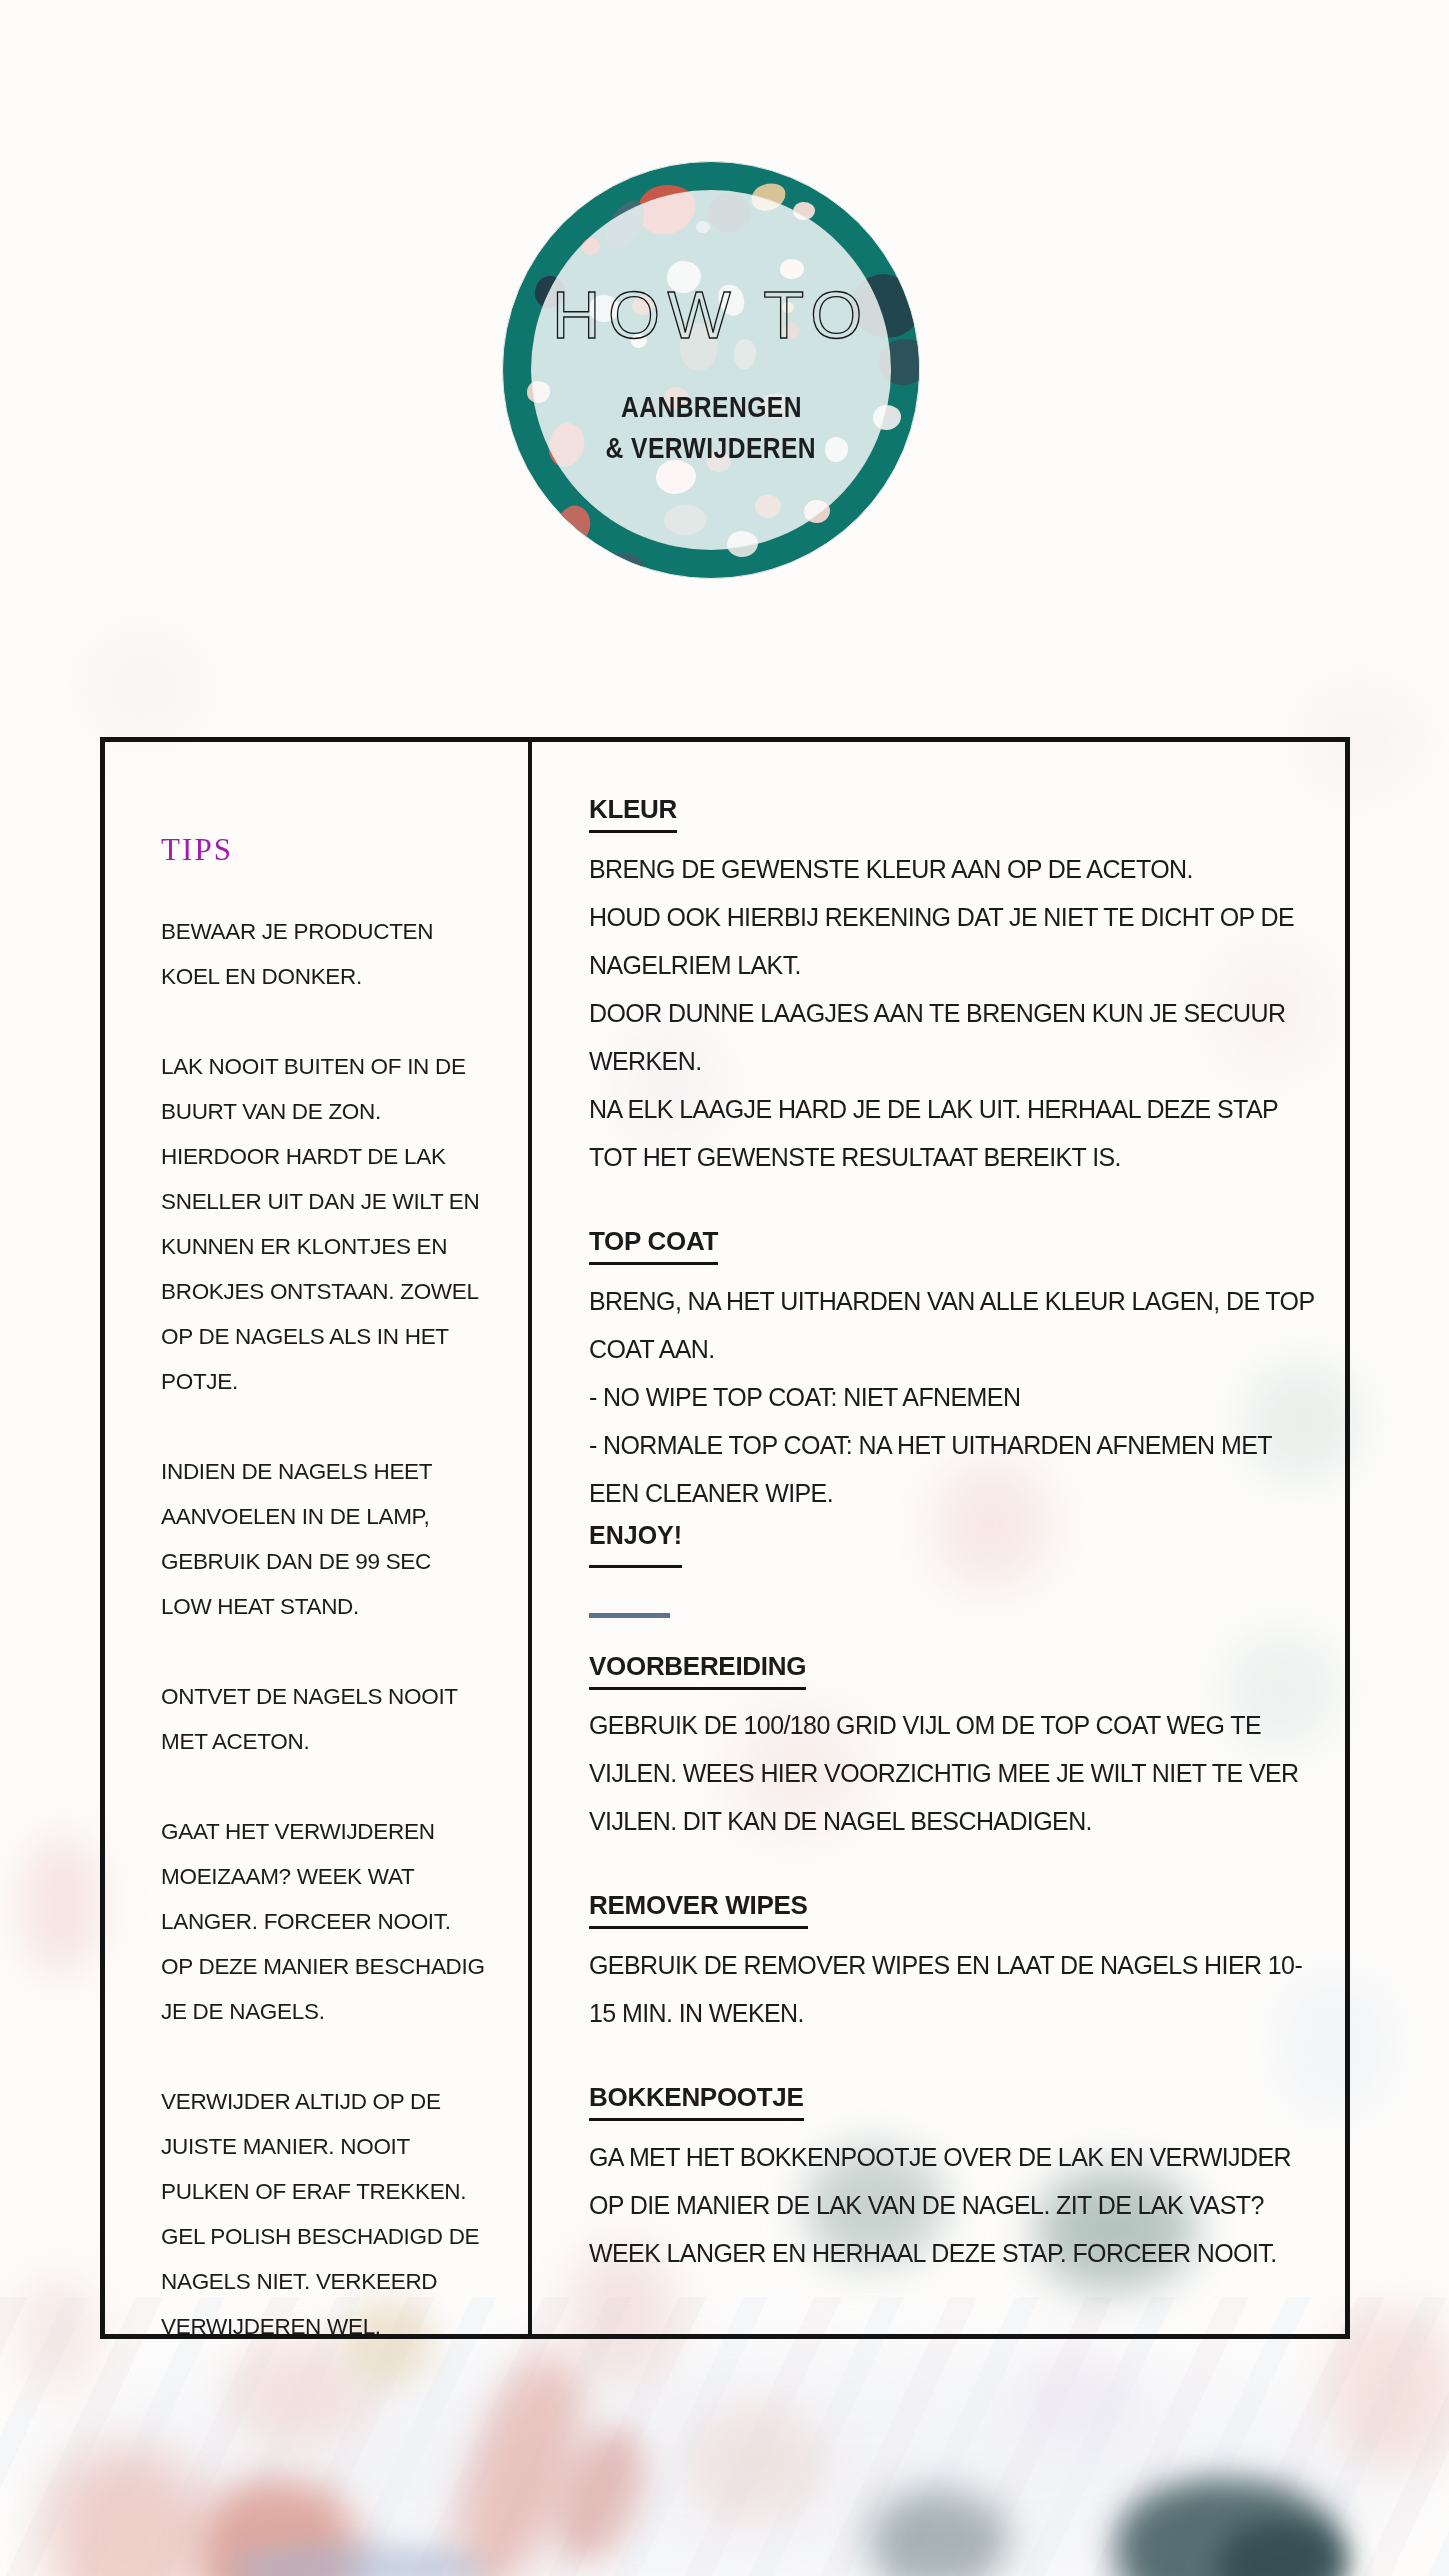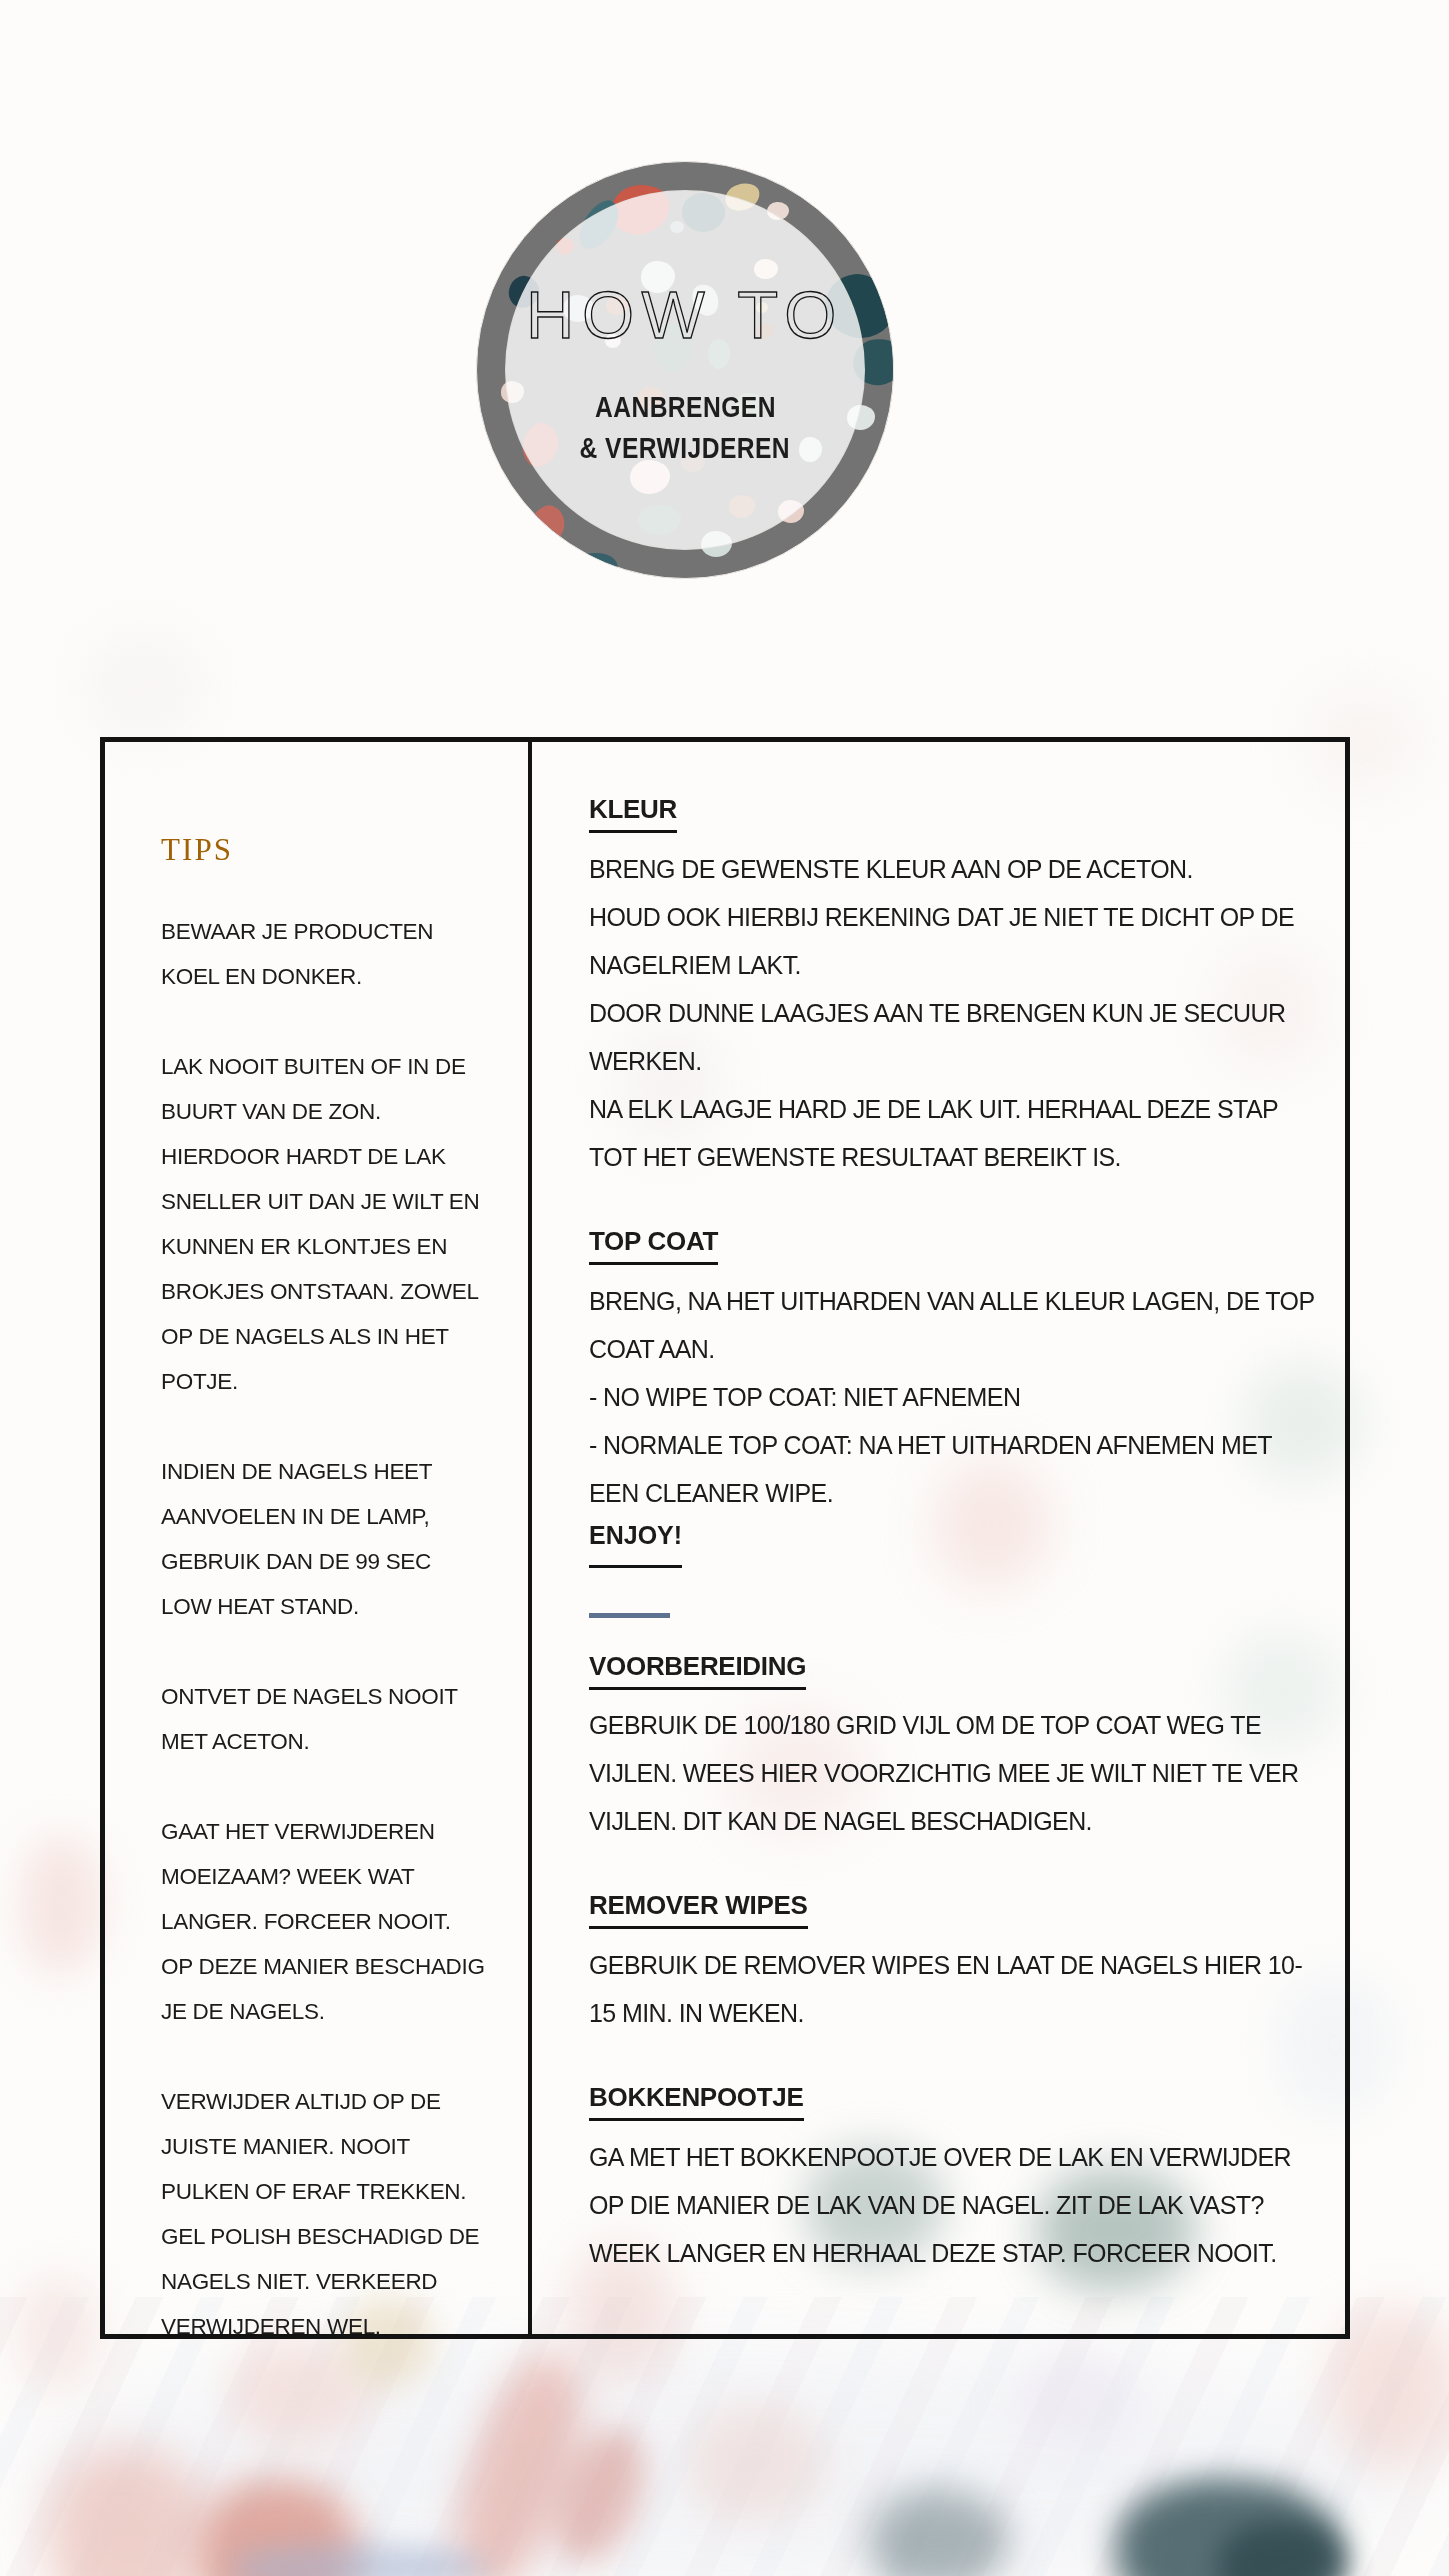"HOW TO" .logo { background: #737373 -> #0f766e; left: 476px -> 502px }
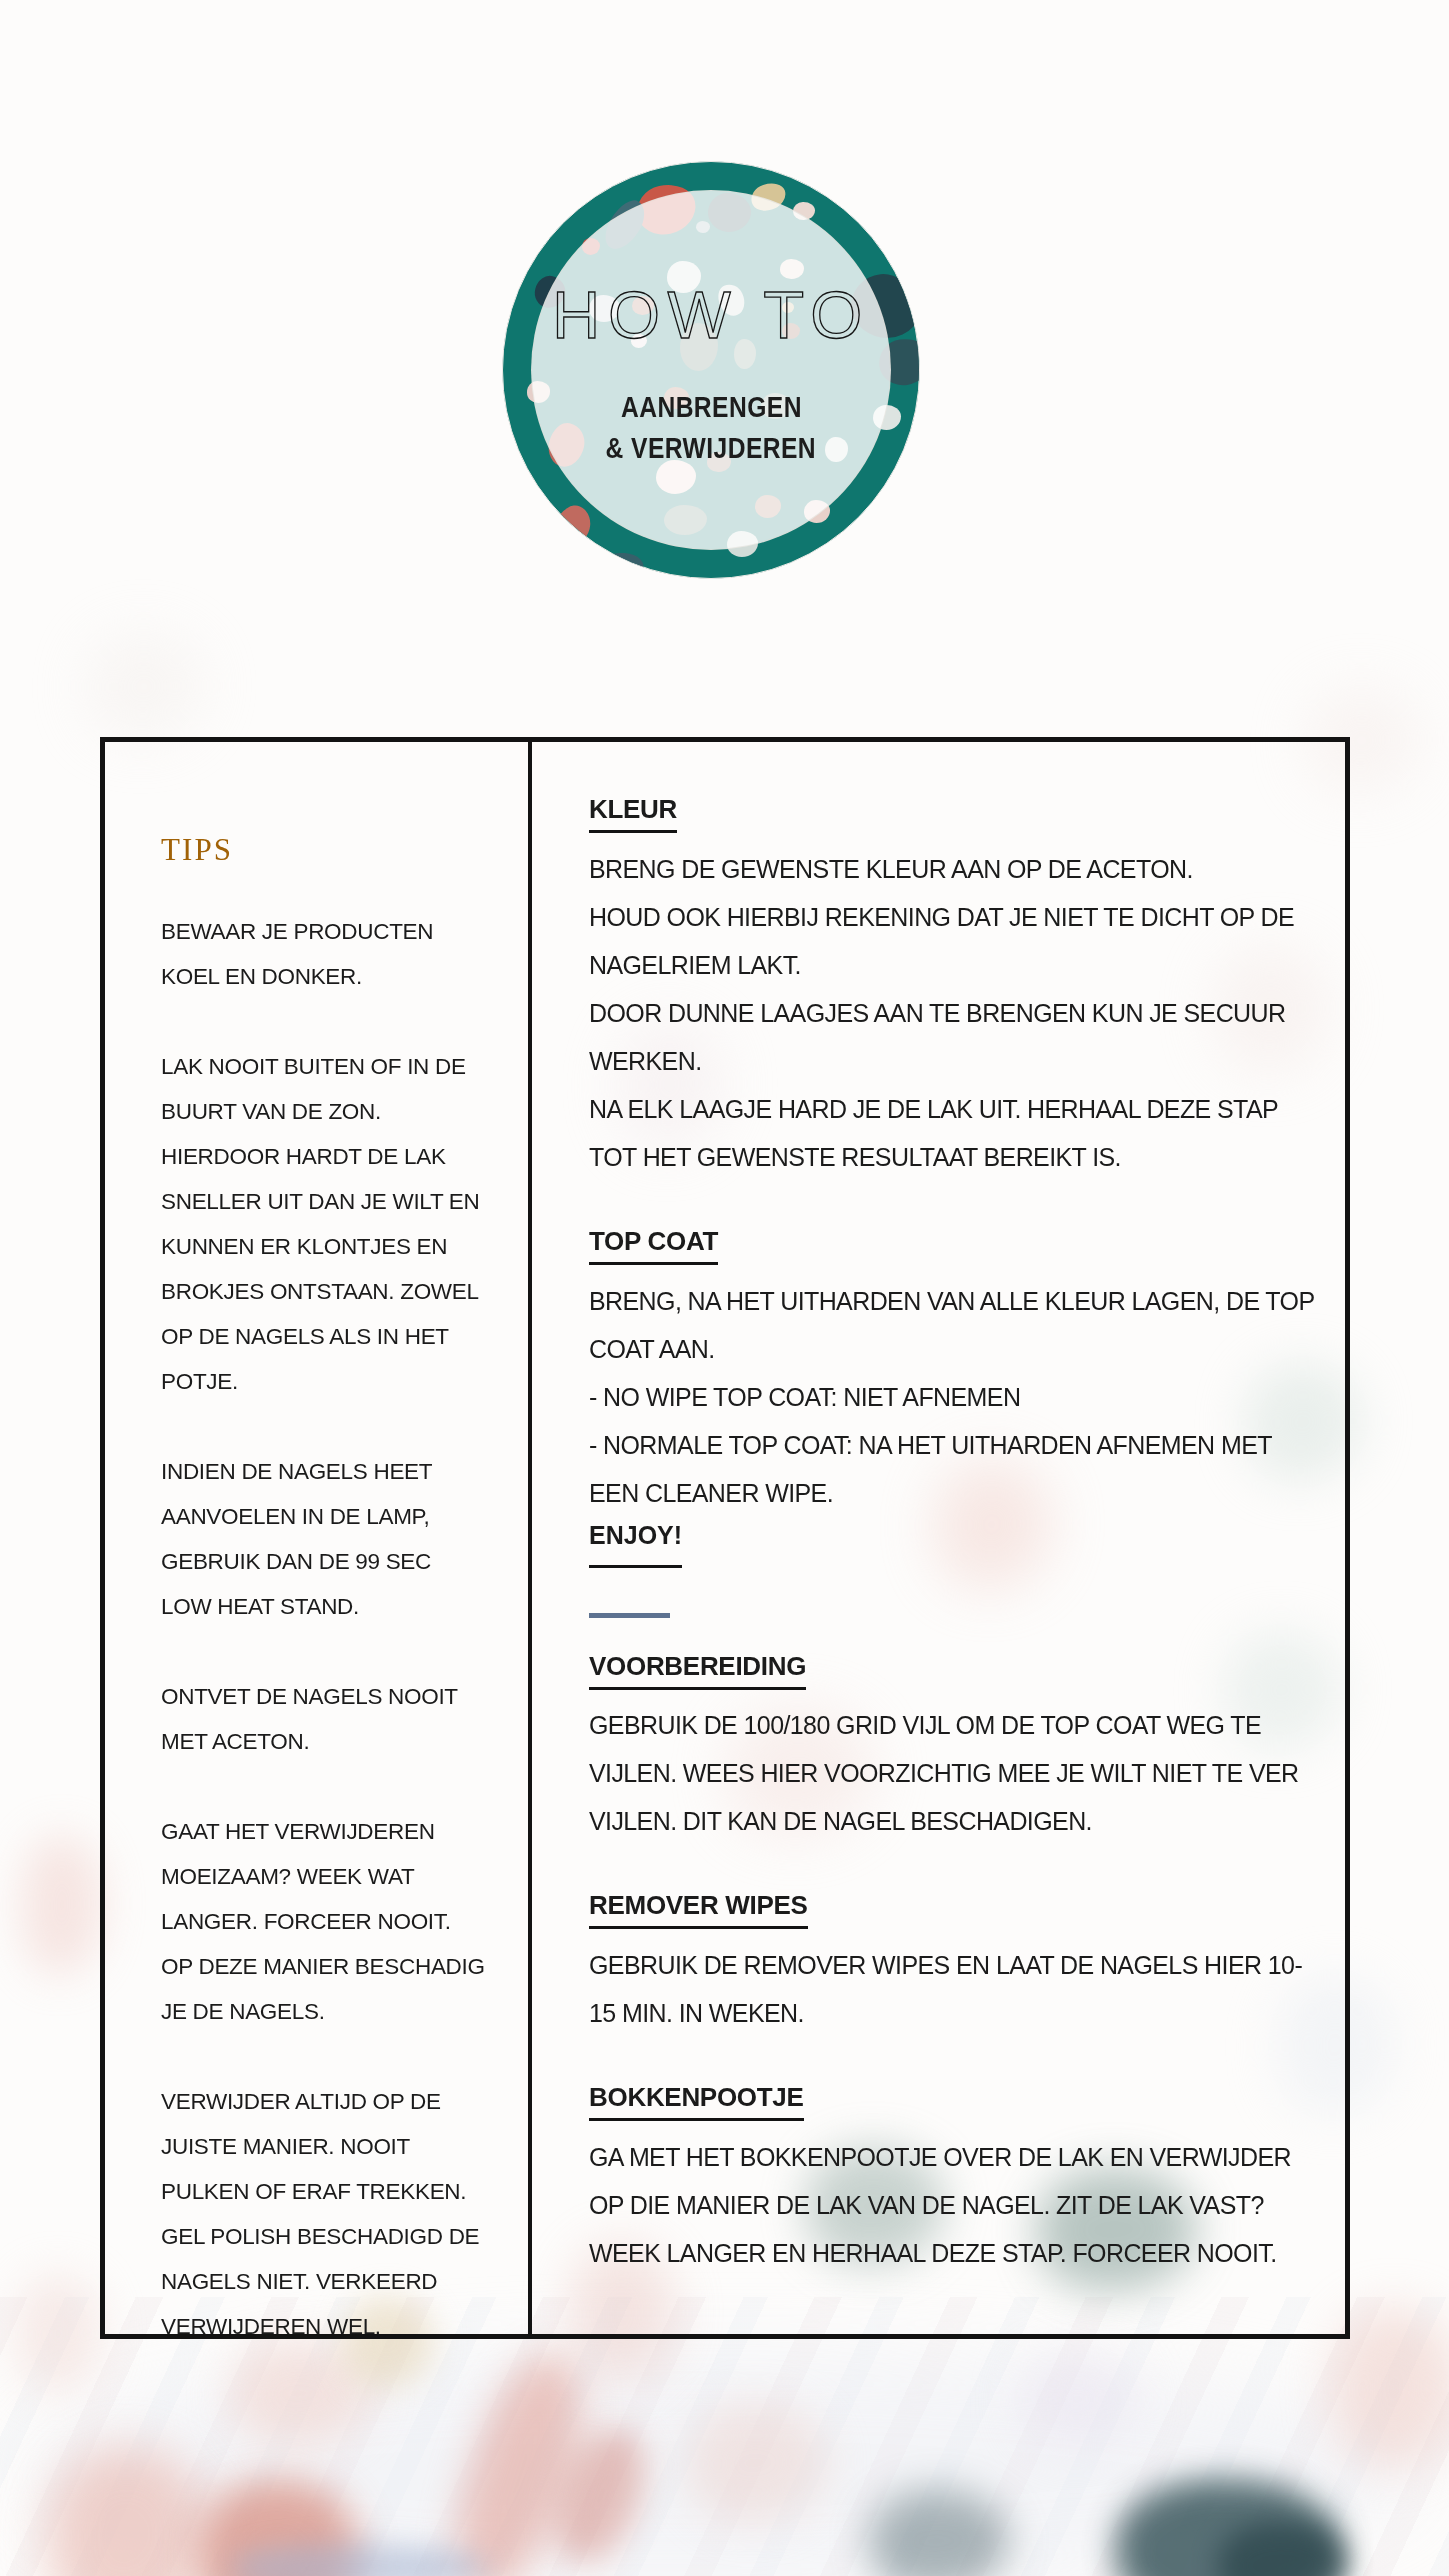"TIPS" .serif-heading { color: #a16207 -> #a21caf }
